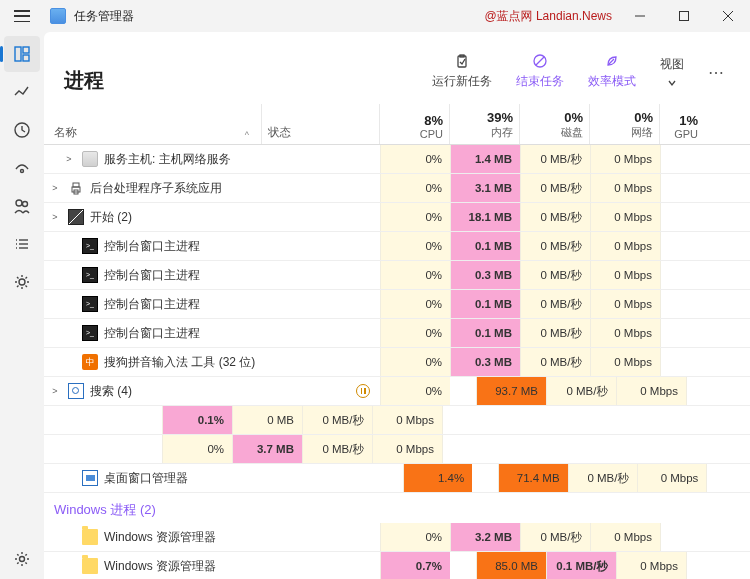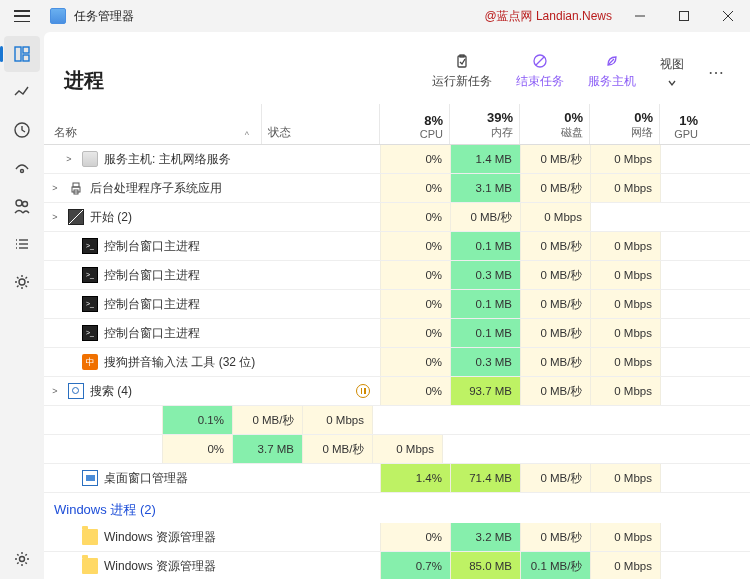"服务主机" span { text: 服务主机 -> 效率模式 }
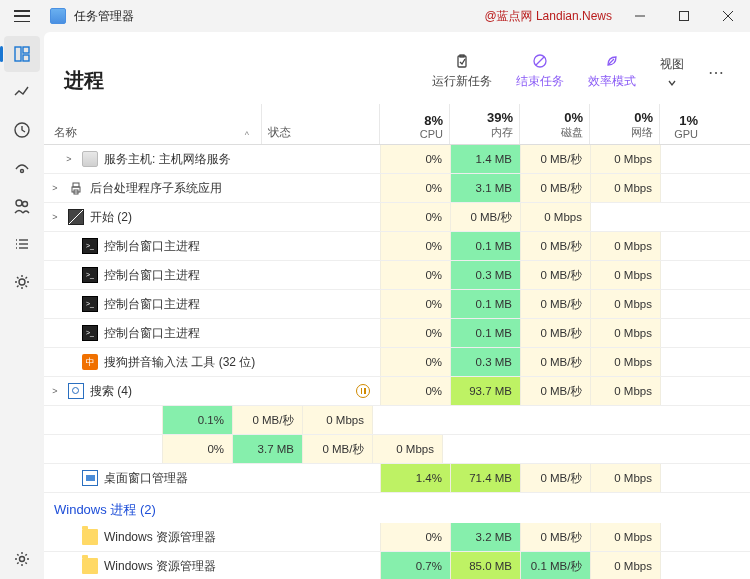"1.4 MB" .heat1 { background: #86efac -> #f9a8d4; font-weight: none -> bold }
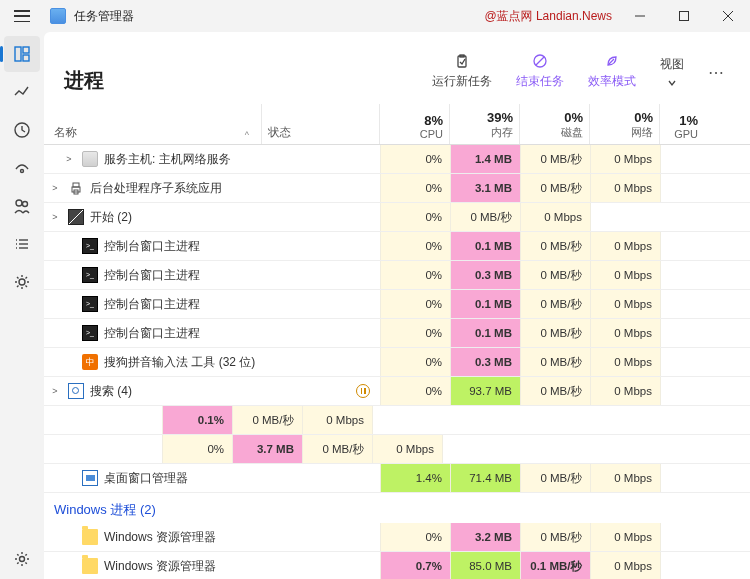"18.1 MB" div.cell-m { html: none -> <div>18.1 MB</div> }
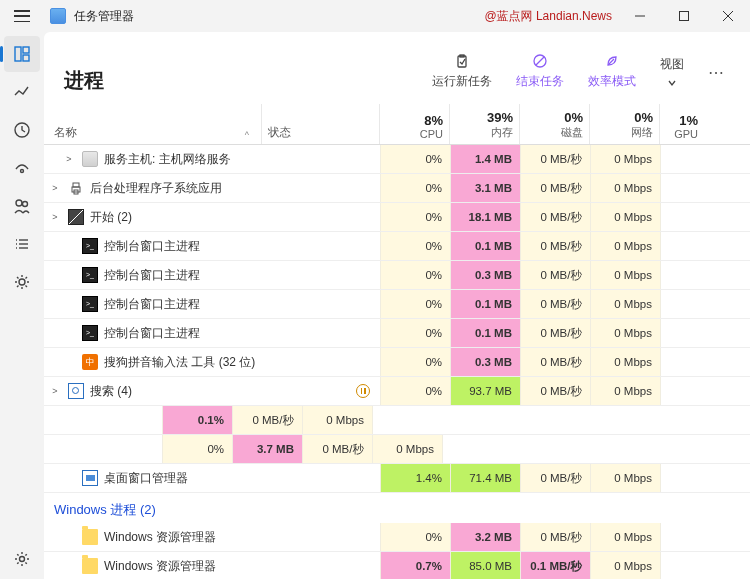"93.7 MB" .heat2 { background: #bef264 -> #f97316; margin-left: none -> 26px }
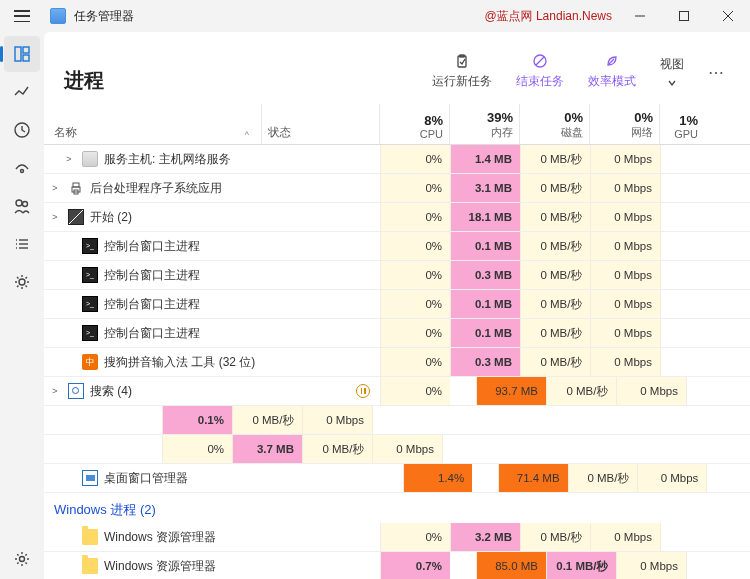"0 MB" div.cell-m { html: none -> <div>0 MB</div> }
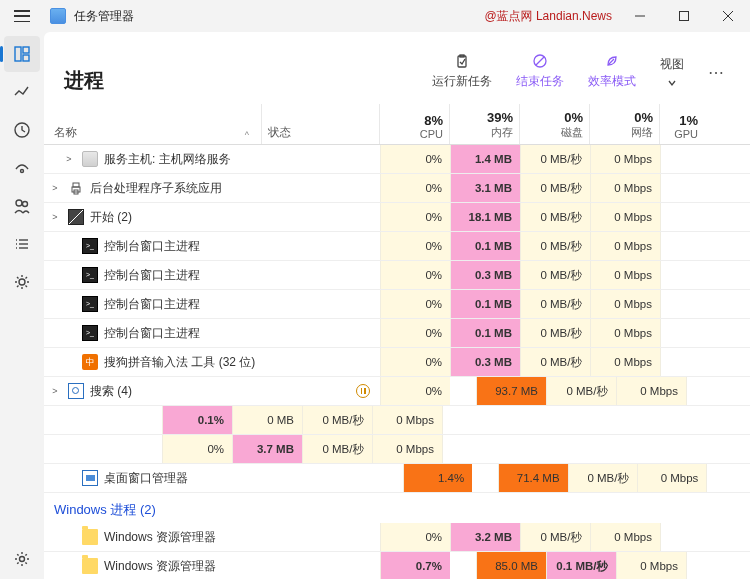"Windows 进程 (2)" .group-hdr { color: #1d4ed8 -> #8b5cf6 }
